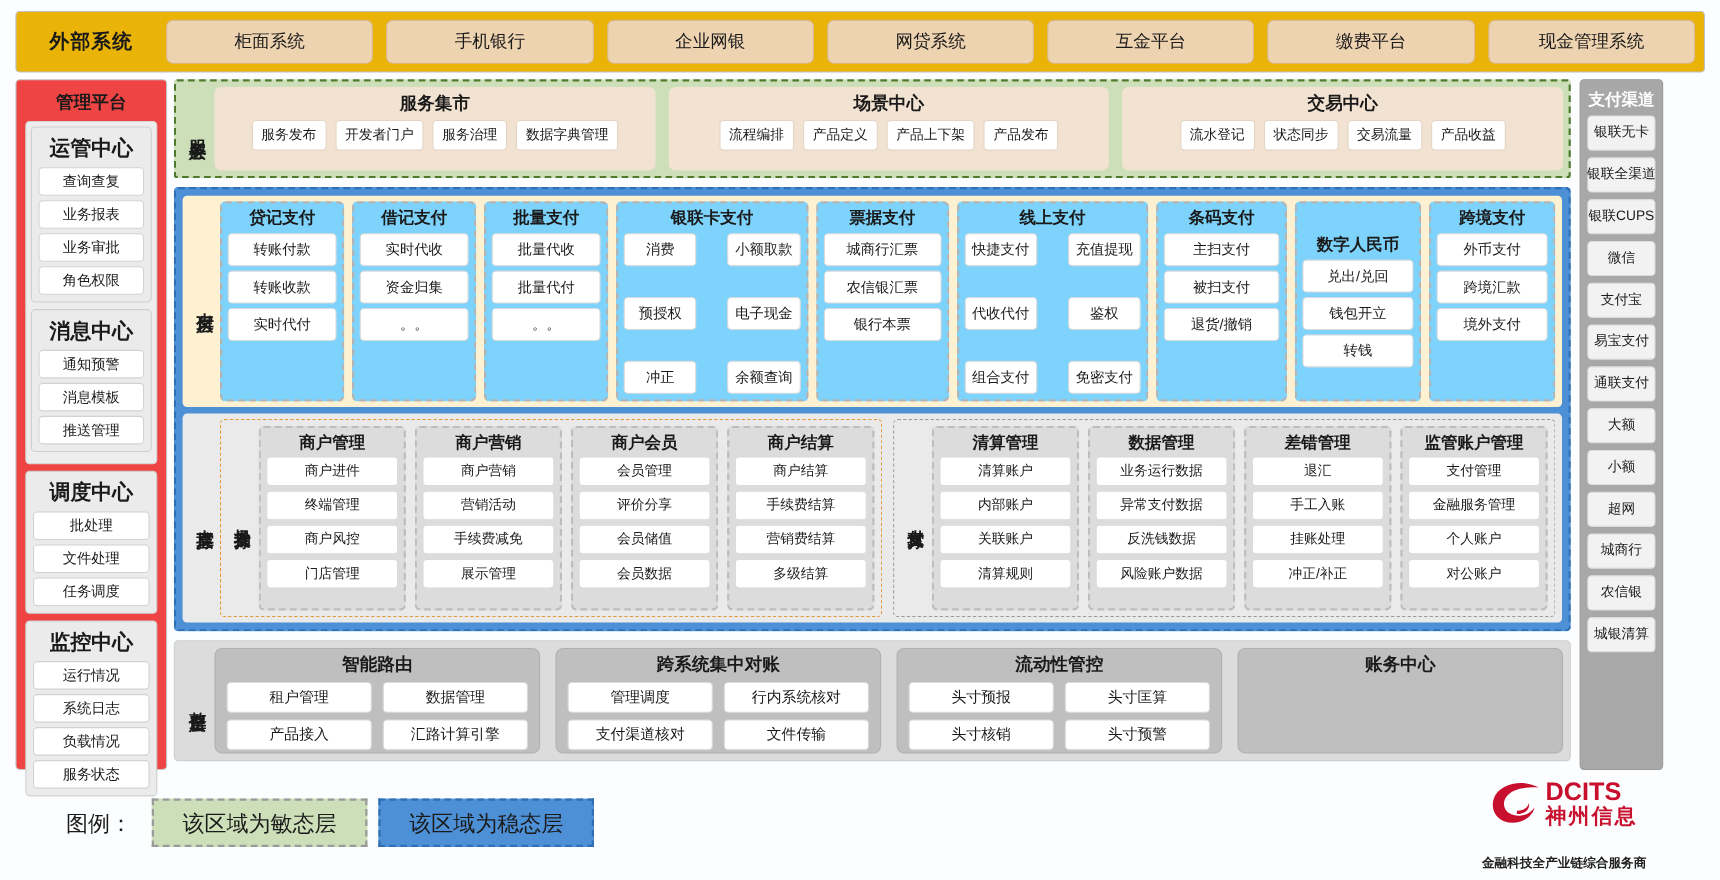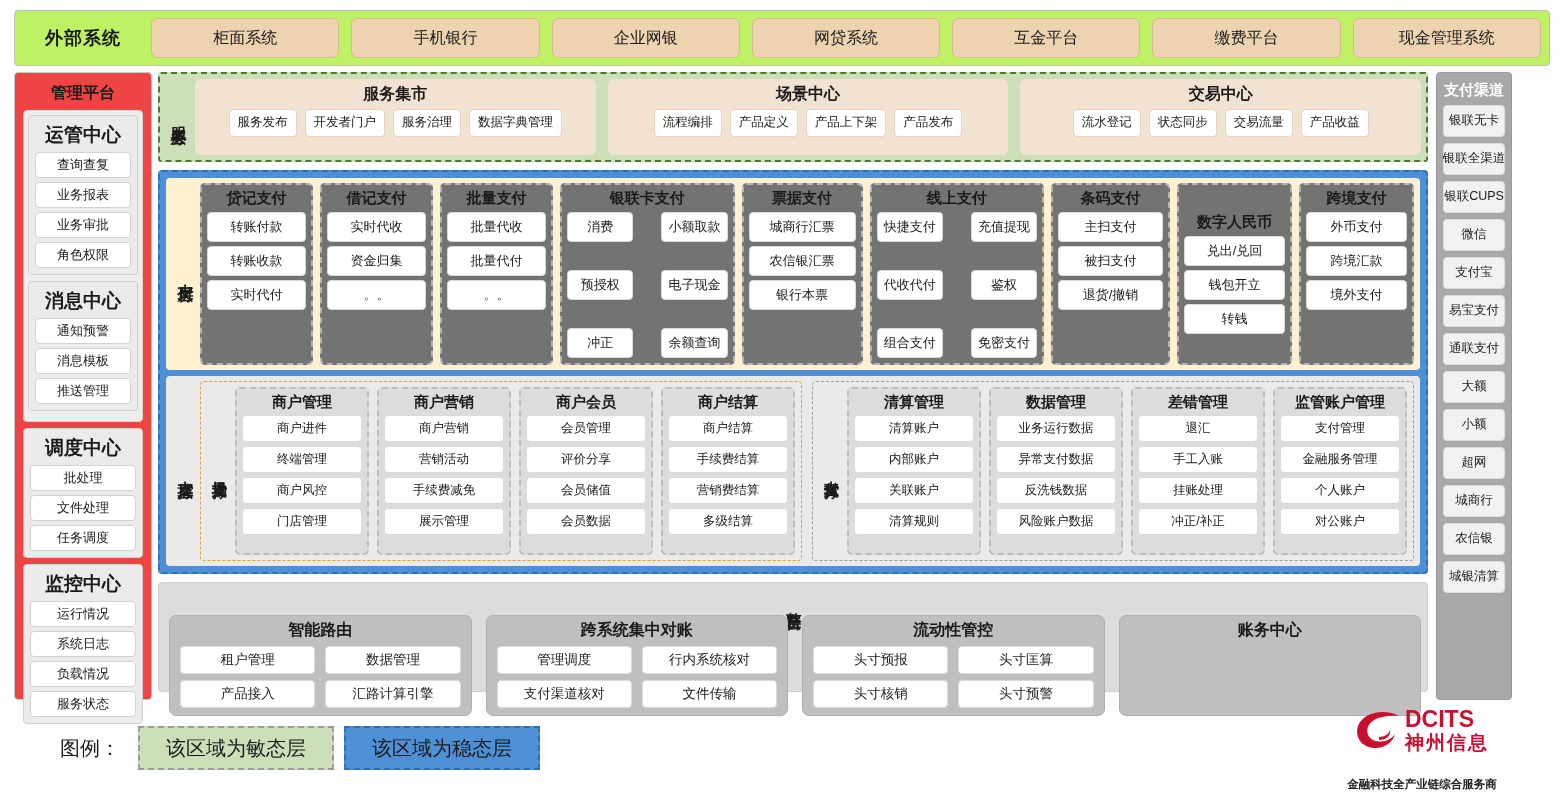"外部系统" #ext-bar { background: #bef264 -> #eab308 }
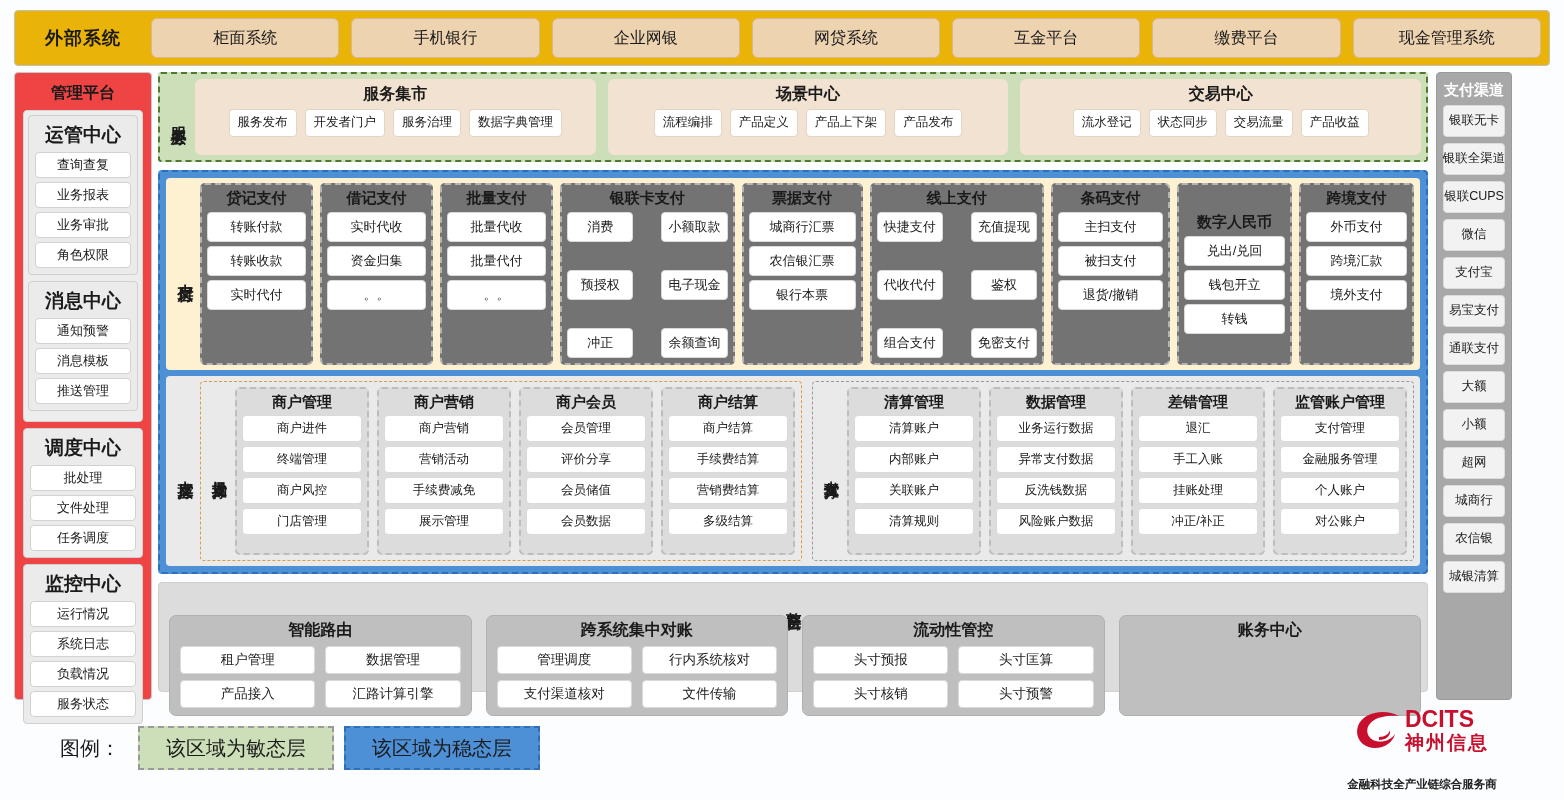"贷记支付" .pay-group { background: #737373 -> #7dd3fc }
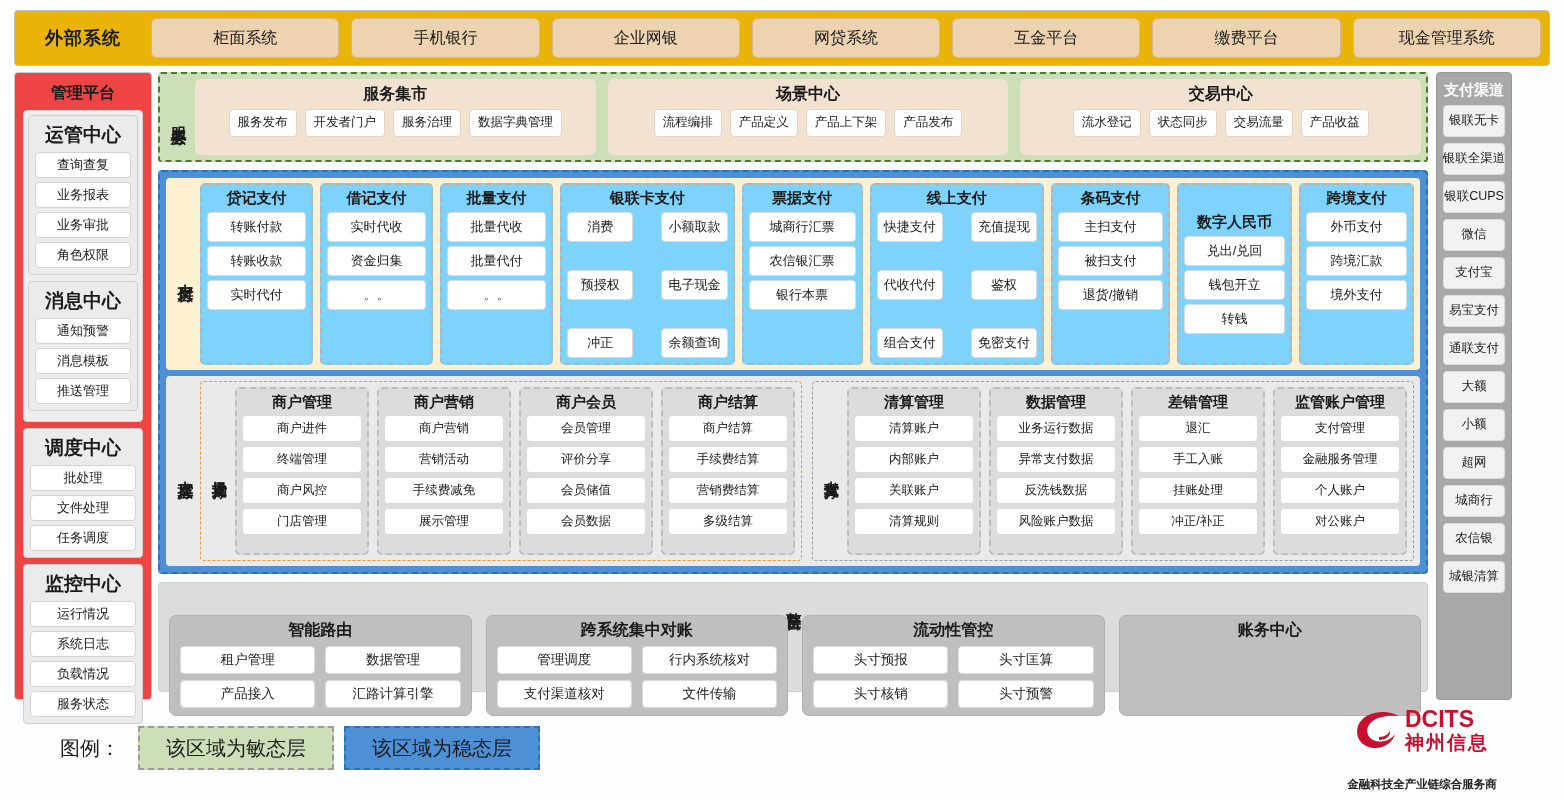"智能路由" #integration { flex-direction: column -> none }
